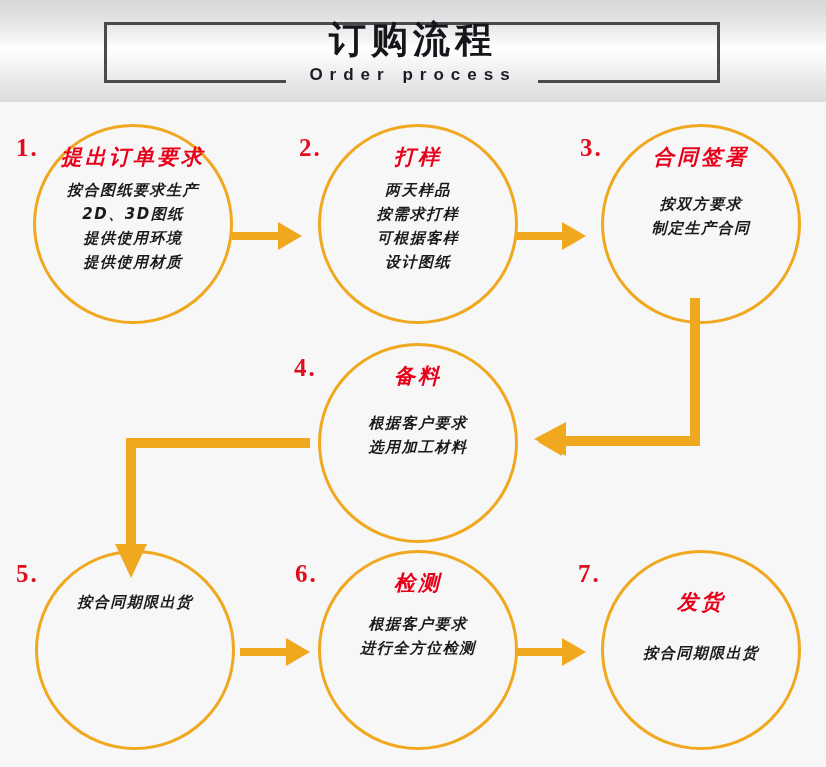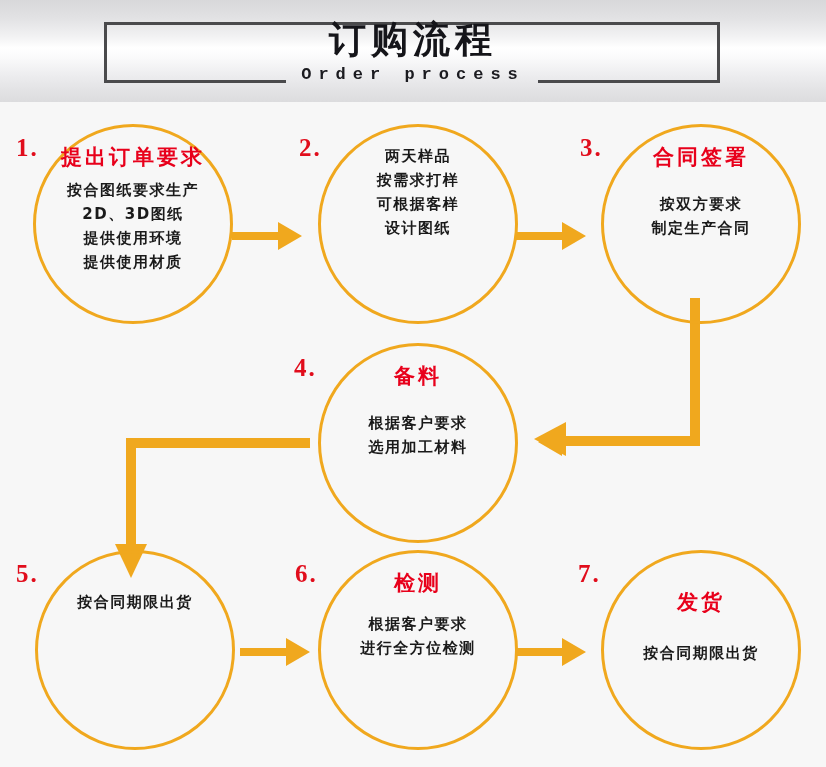"Order process" #header-title-en { font-family: Liberation Mono, monospace -> Liberation Sans, sans-serif }
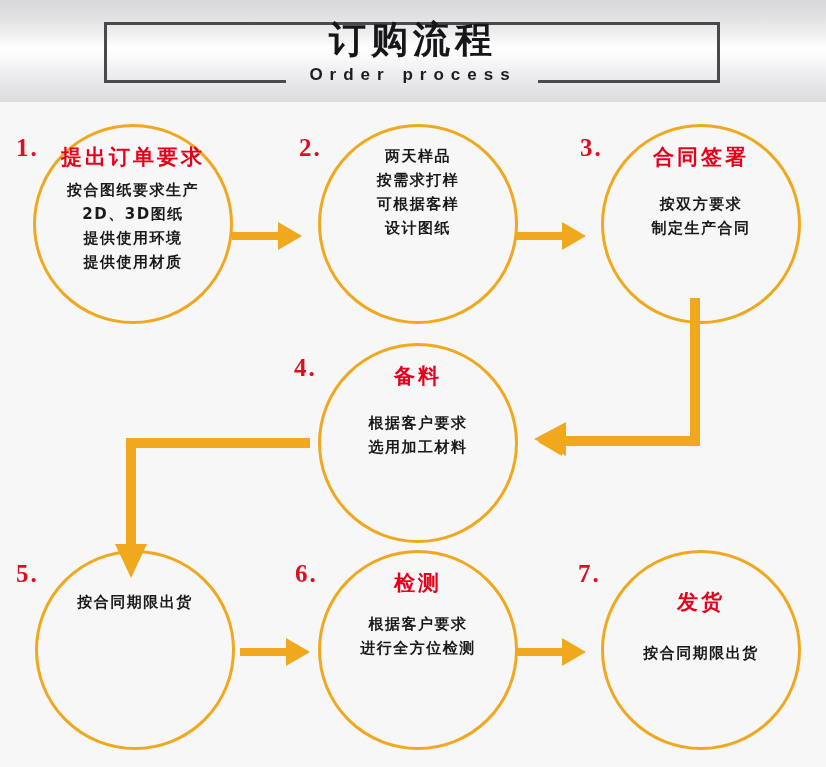"提出订单要求" .node-body { font-style: none -> italic }
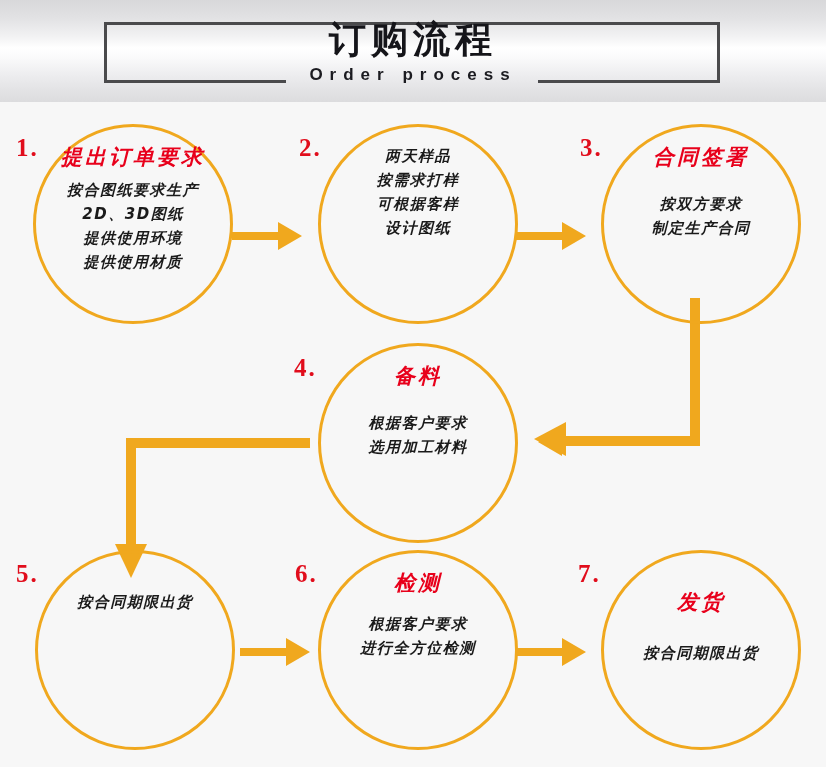"打样" div.node-title { html: none -> <div>打样</div> }
